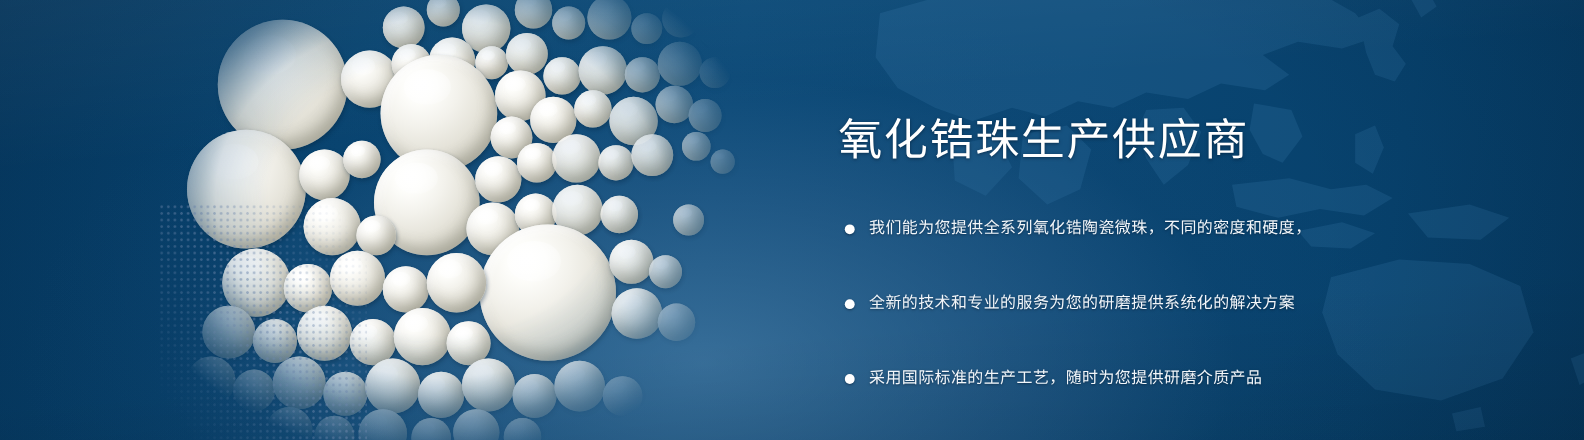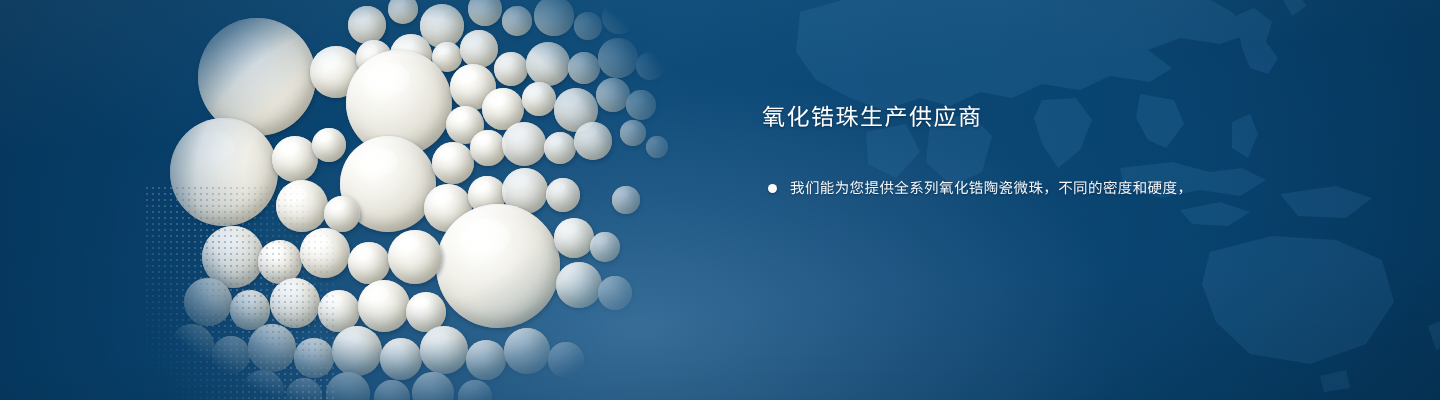"氧化锆珠生产供应商" .headline { font-size: 23px -> 40px }
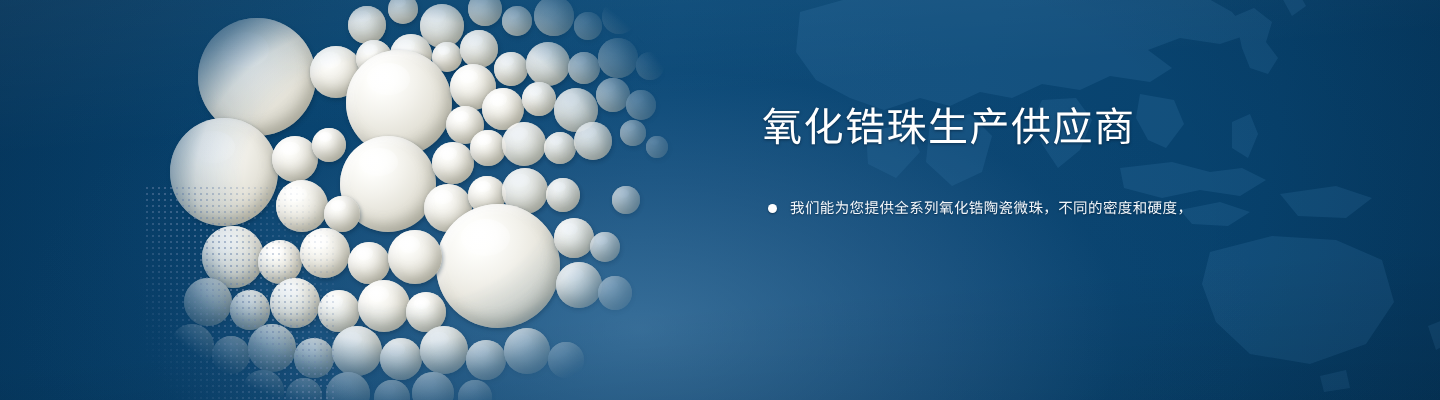"全新的技术和专业的服务为您的研磨提供系统化的解决方案" li.bullet { html: none -> <li> <span></span> <span>全新的技术和专业的服务为您的研磨提供系统化的解决方案</span> </li> }
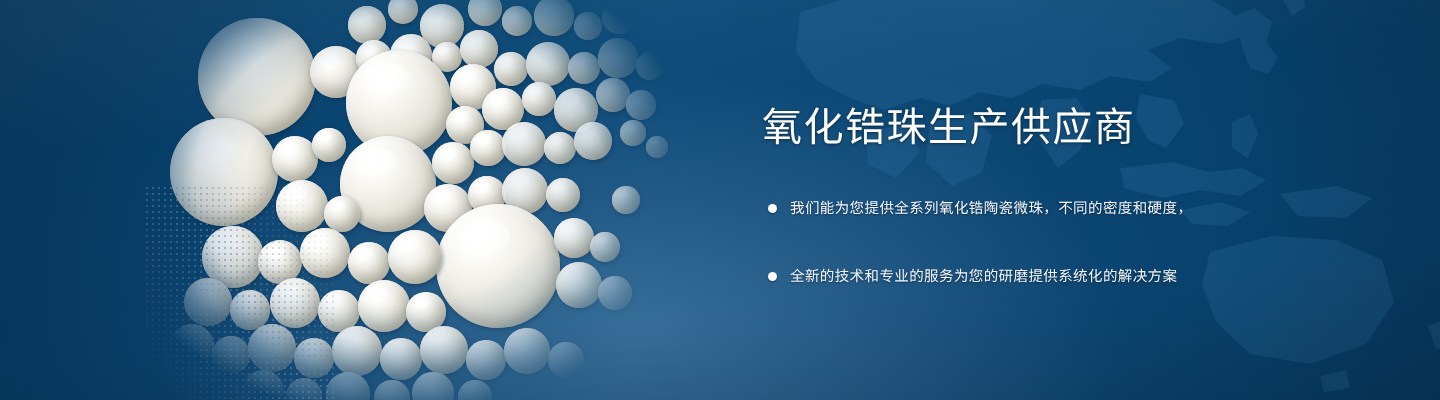"采用国际标准的生产工艺，随时为您提供研磨介质产品" li.bullet { html: none -> <li> <span></span> <span>采用国际标准的生产工艺，随时为您提供研磨介质产品</span> </li> }
